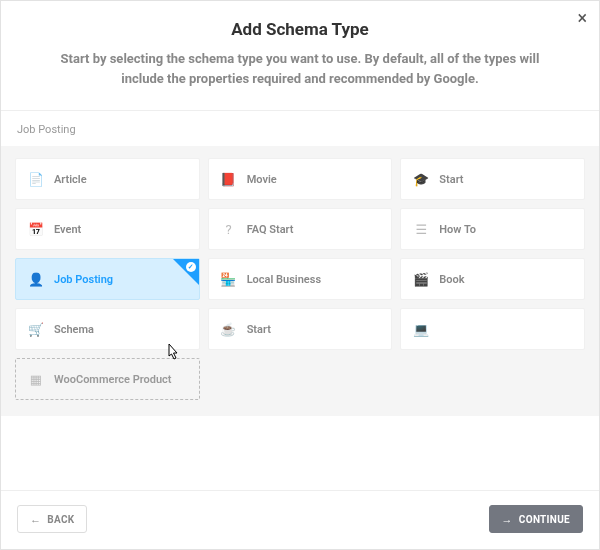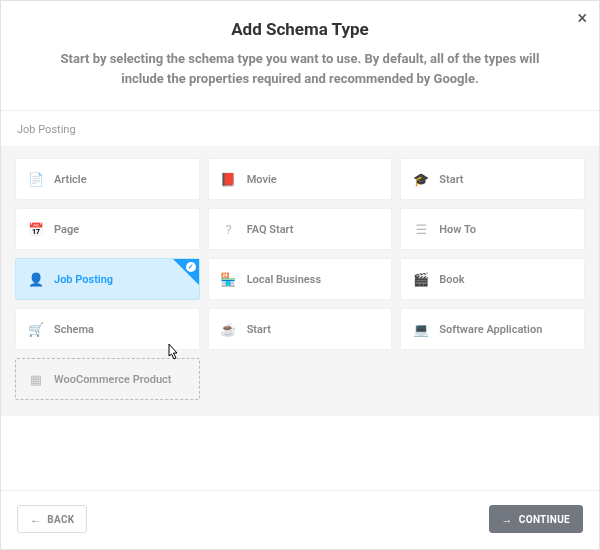"Page" span.label { text: Page -> Event }
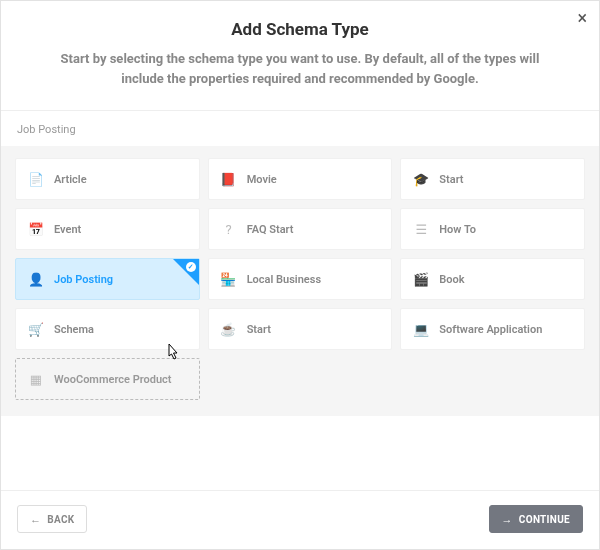"Software Application" span.label { html: <span>Software Application</span> -> none }
